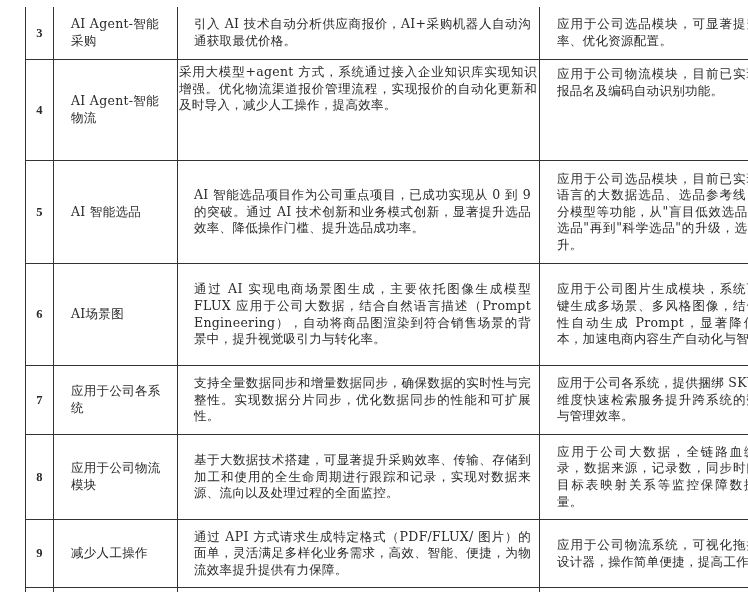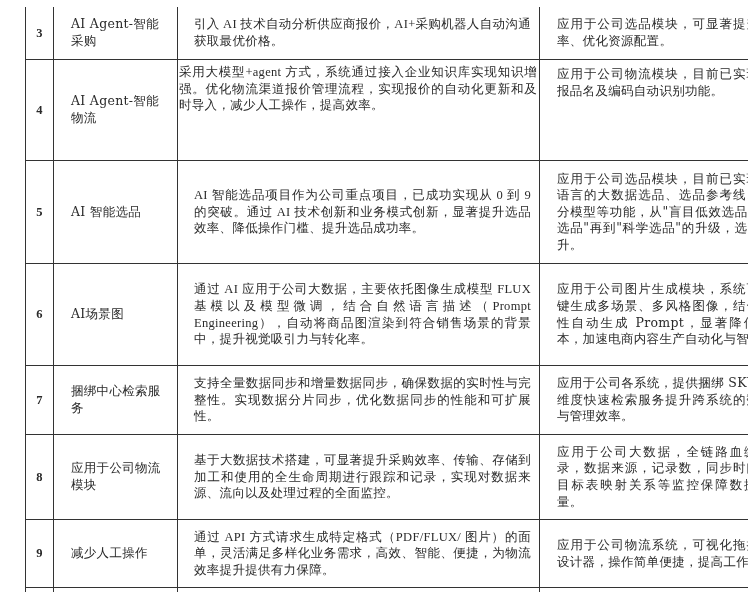"引入 AI 技术自动分析供应商报价，AI+采购机器人自动沟通获取最优价格。" td.col-desc { font-family: Liberation Serif, serif -> none }
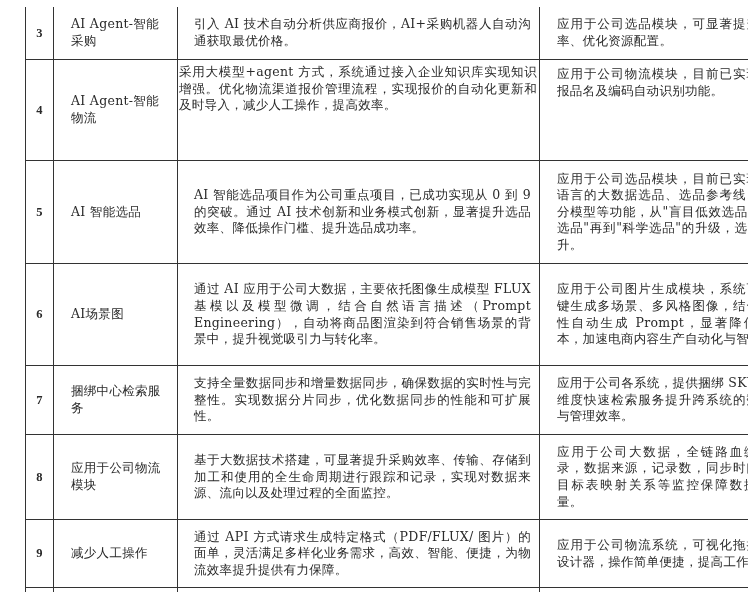"通过 AI 应用于公司大数据，主要依托图像生成模型 FLUX" td.col-desc { text: 应用于公司大数据，主要依托图像生成模型 FLUX 基模以及模型微调 -> 实现电商场景图生成，主要依托图像生成模型 FLUX 应用于公司大数据 }
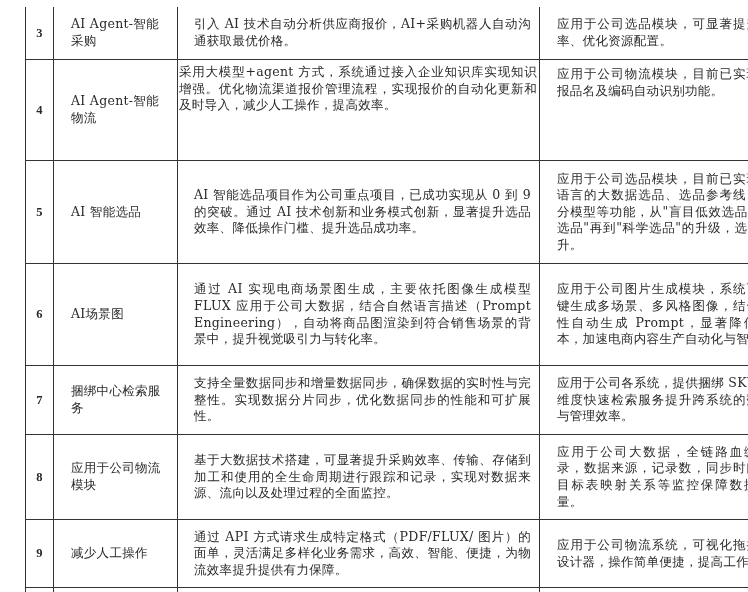"捆绑中心检索服务" td.col-name { text: 捆绑中心检索服务 -> 应用于公司各系统 }
